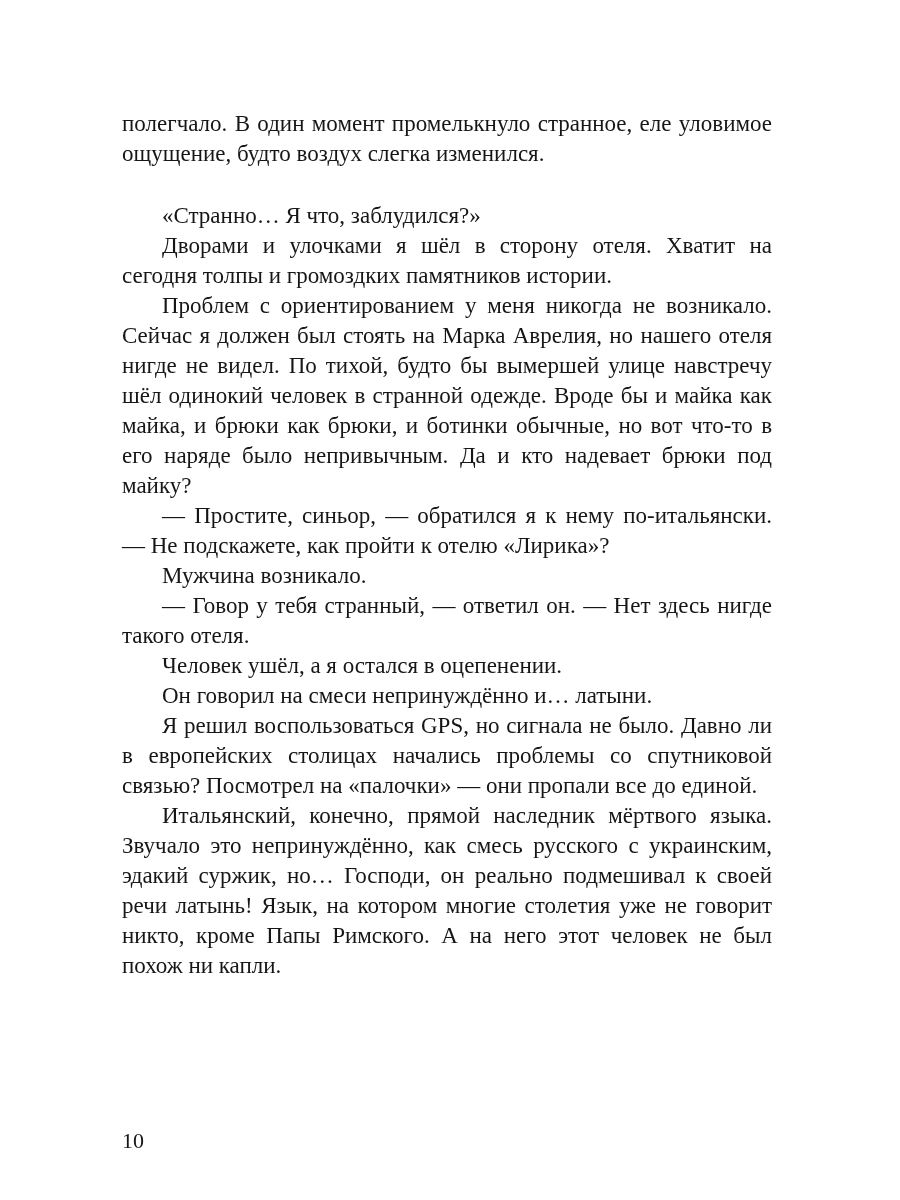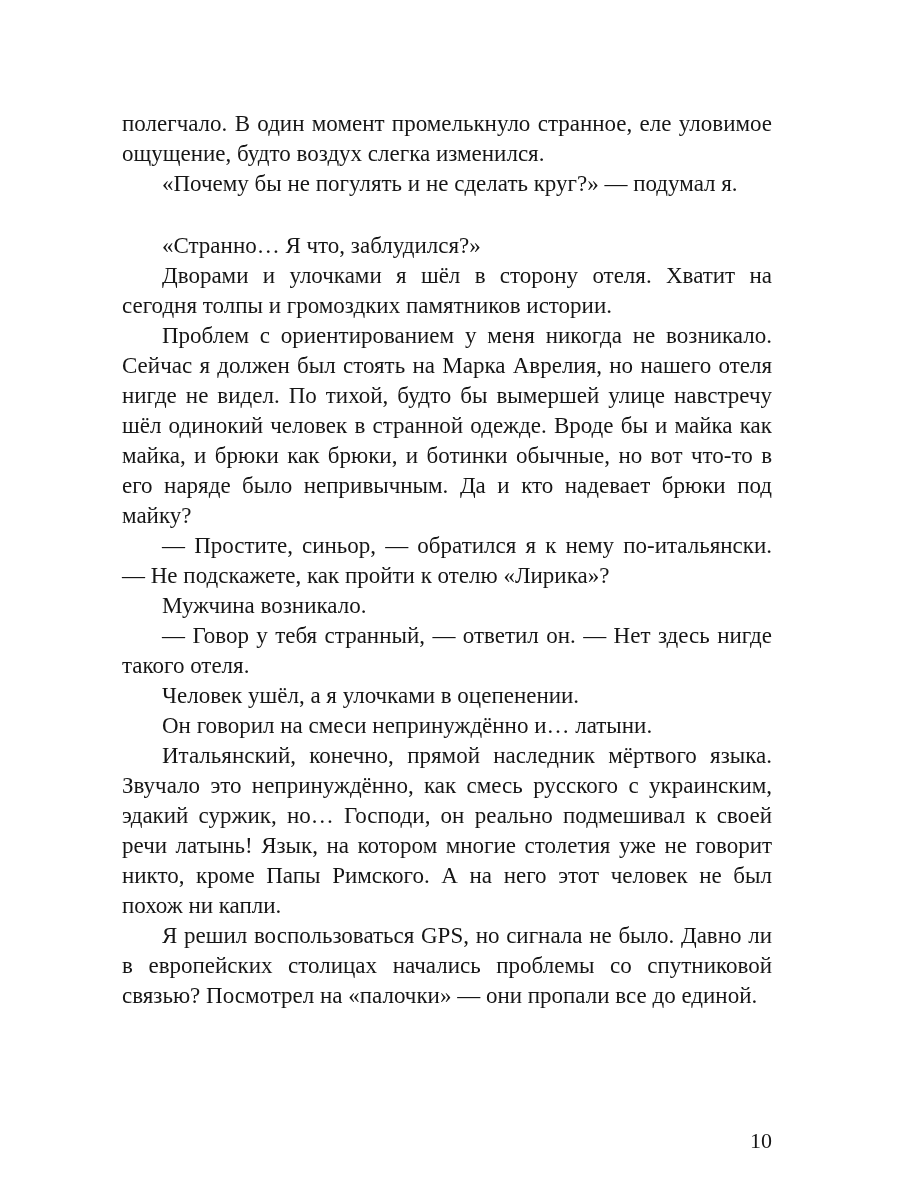"«Почему бы не погулять и" p.para { html: <p>«Почему бы не погулять и не сделать круг?» — подумал я.</p> -> none }
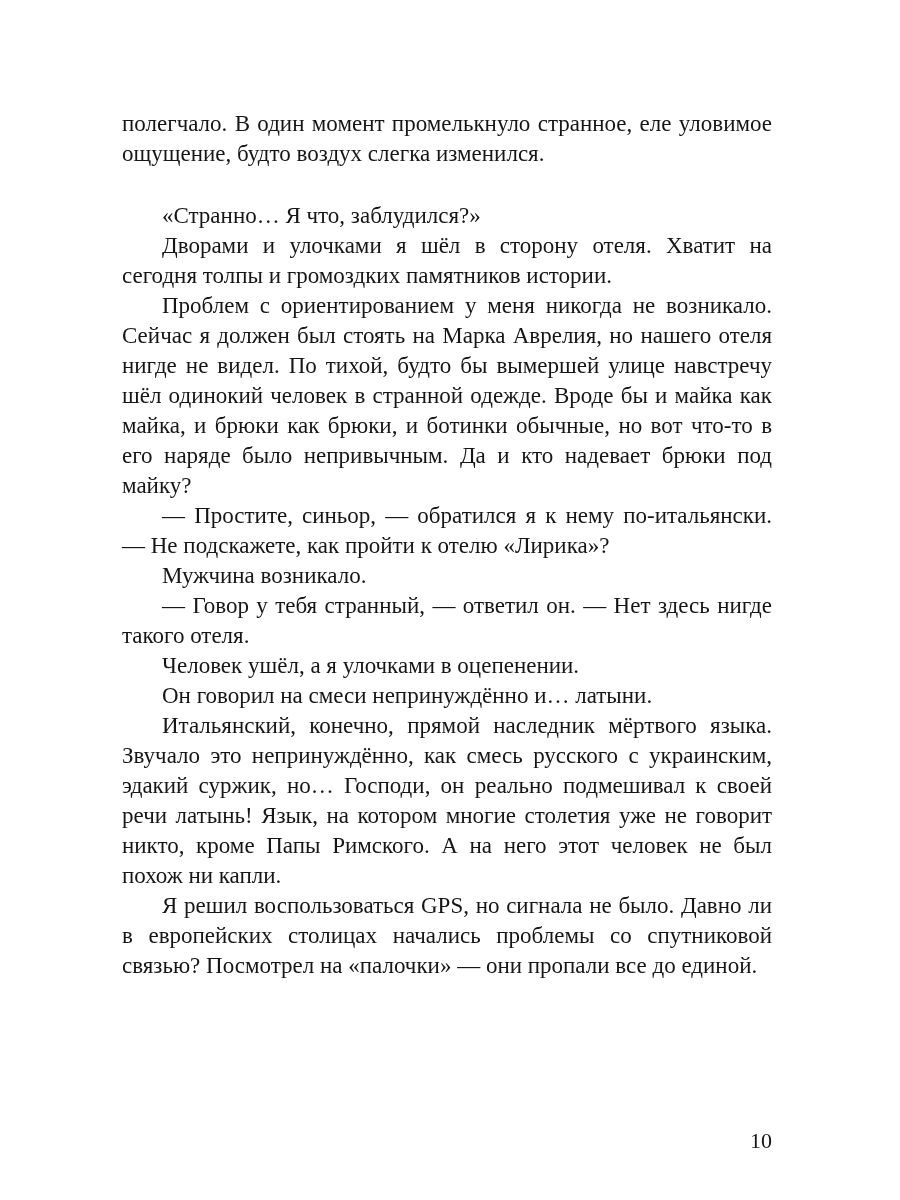"Человек ушёл, а я улочками" p.para { text: улочками -> остался }
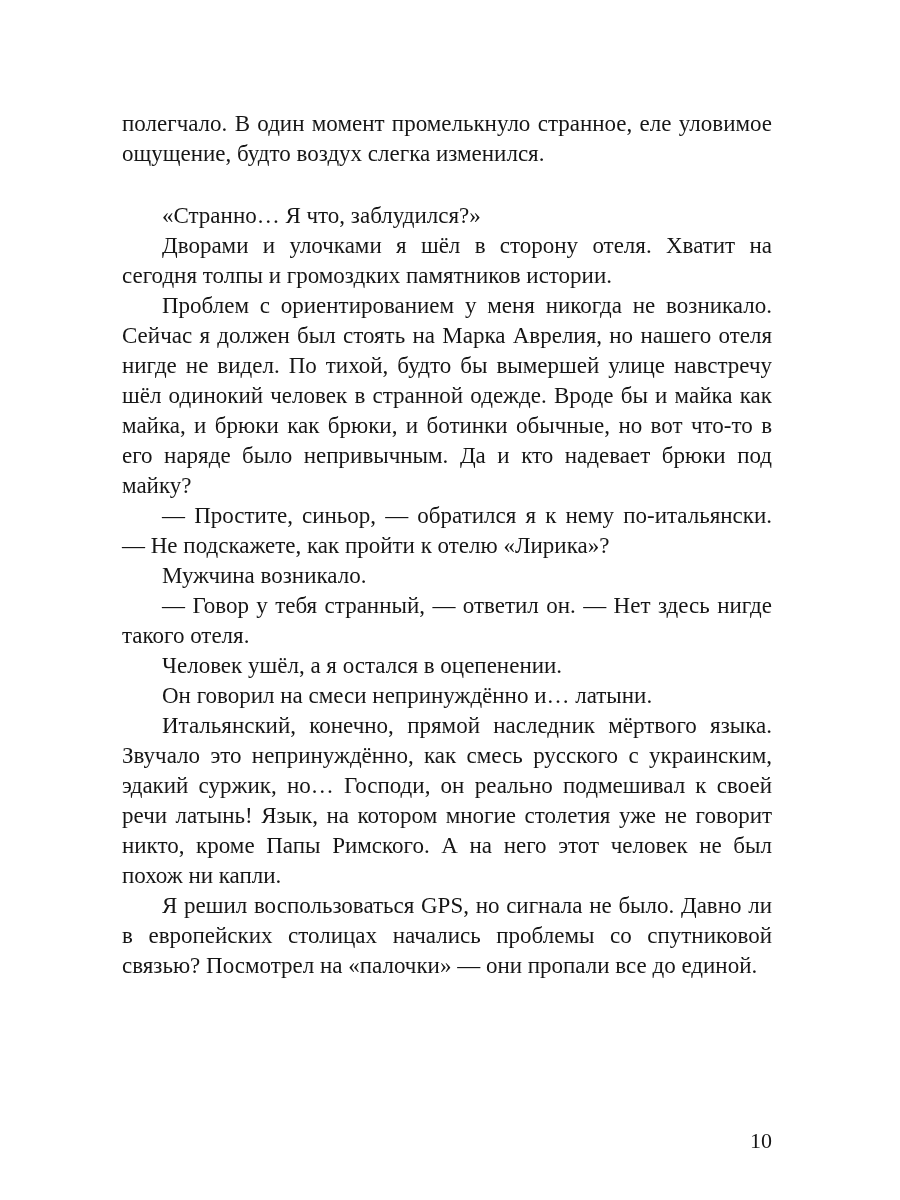"Итальянский, конечно, прямой наследник" p.para { order: before "Я решил воспользоваться GPS, но" -> after "Я решил воспользоваться GPS, но" }
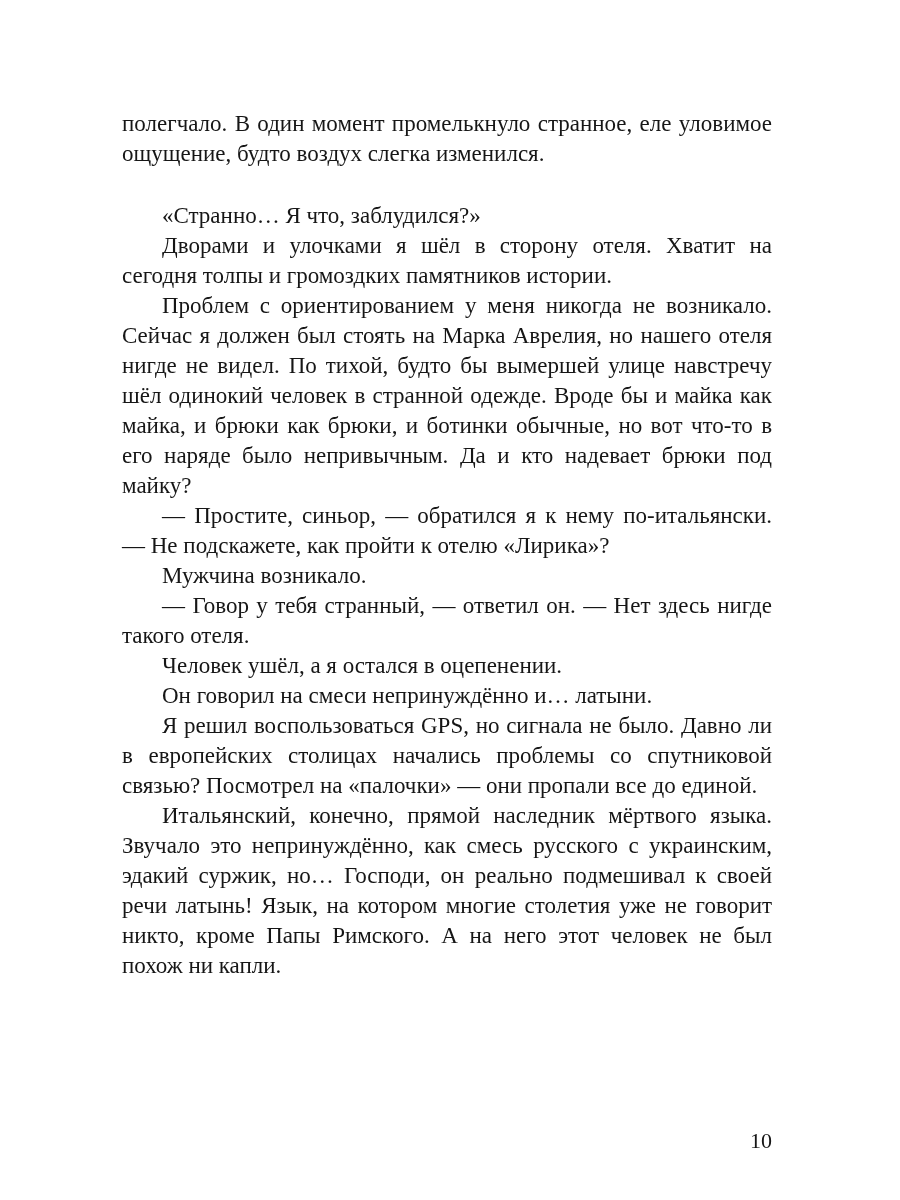"10" .page-number { text-align: right -> left }
